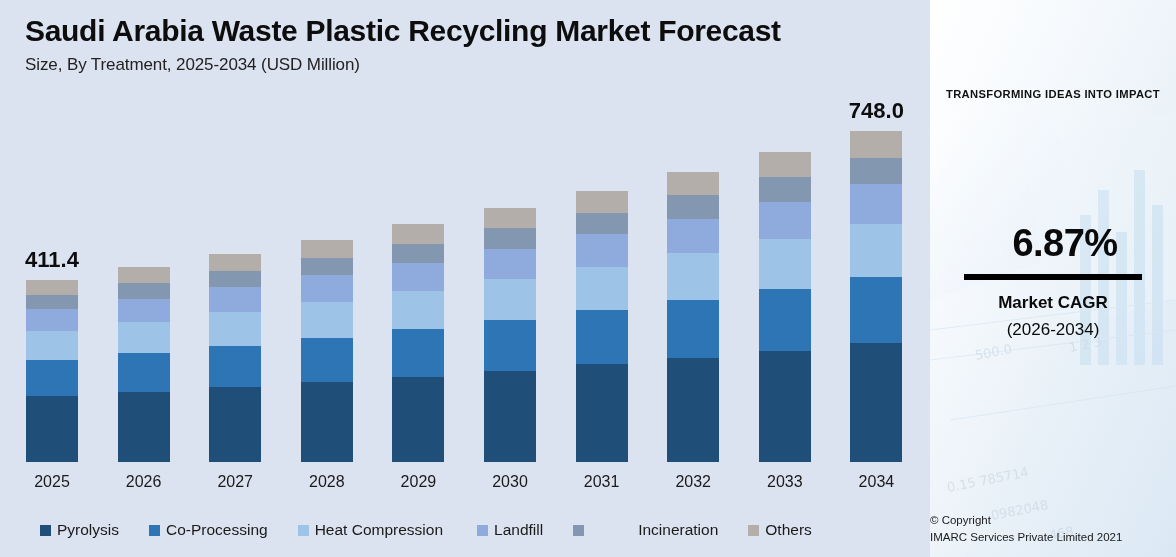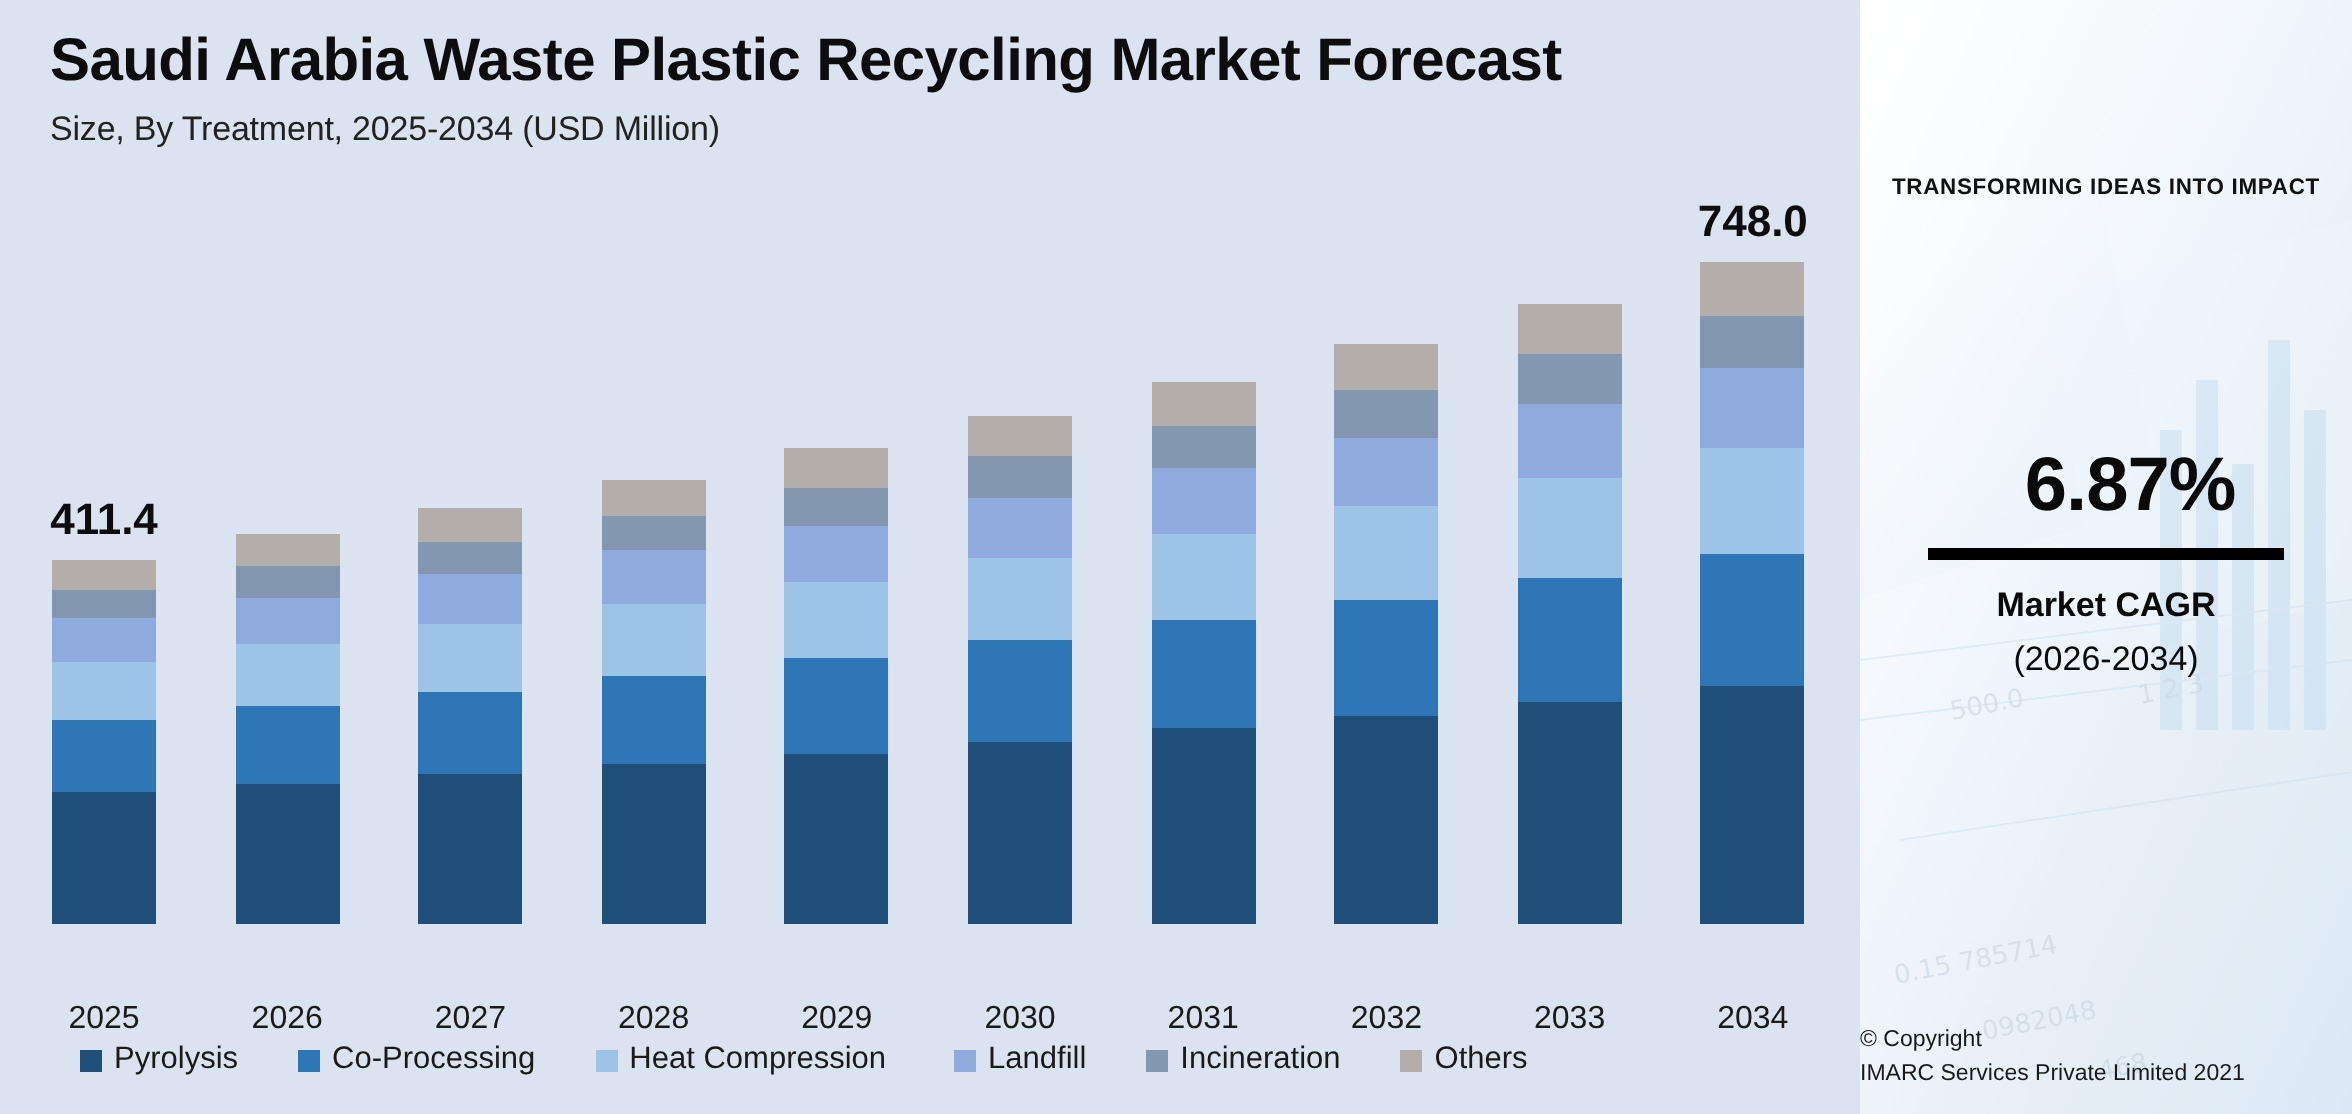"2025" #xaxis { top: 494px -> 466px }
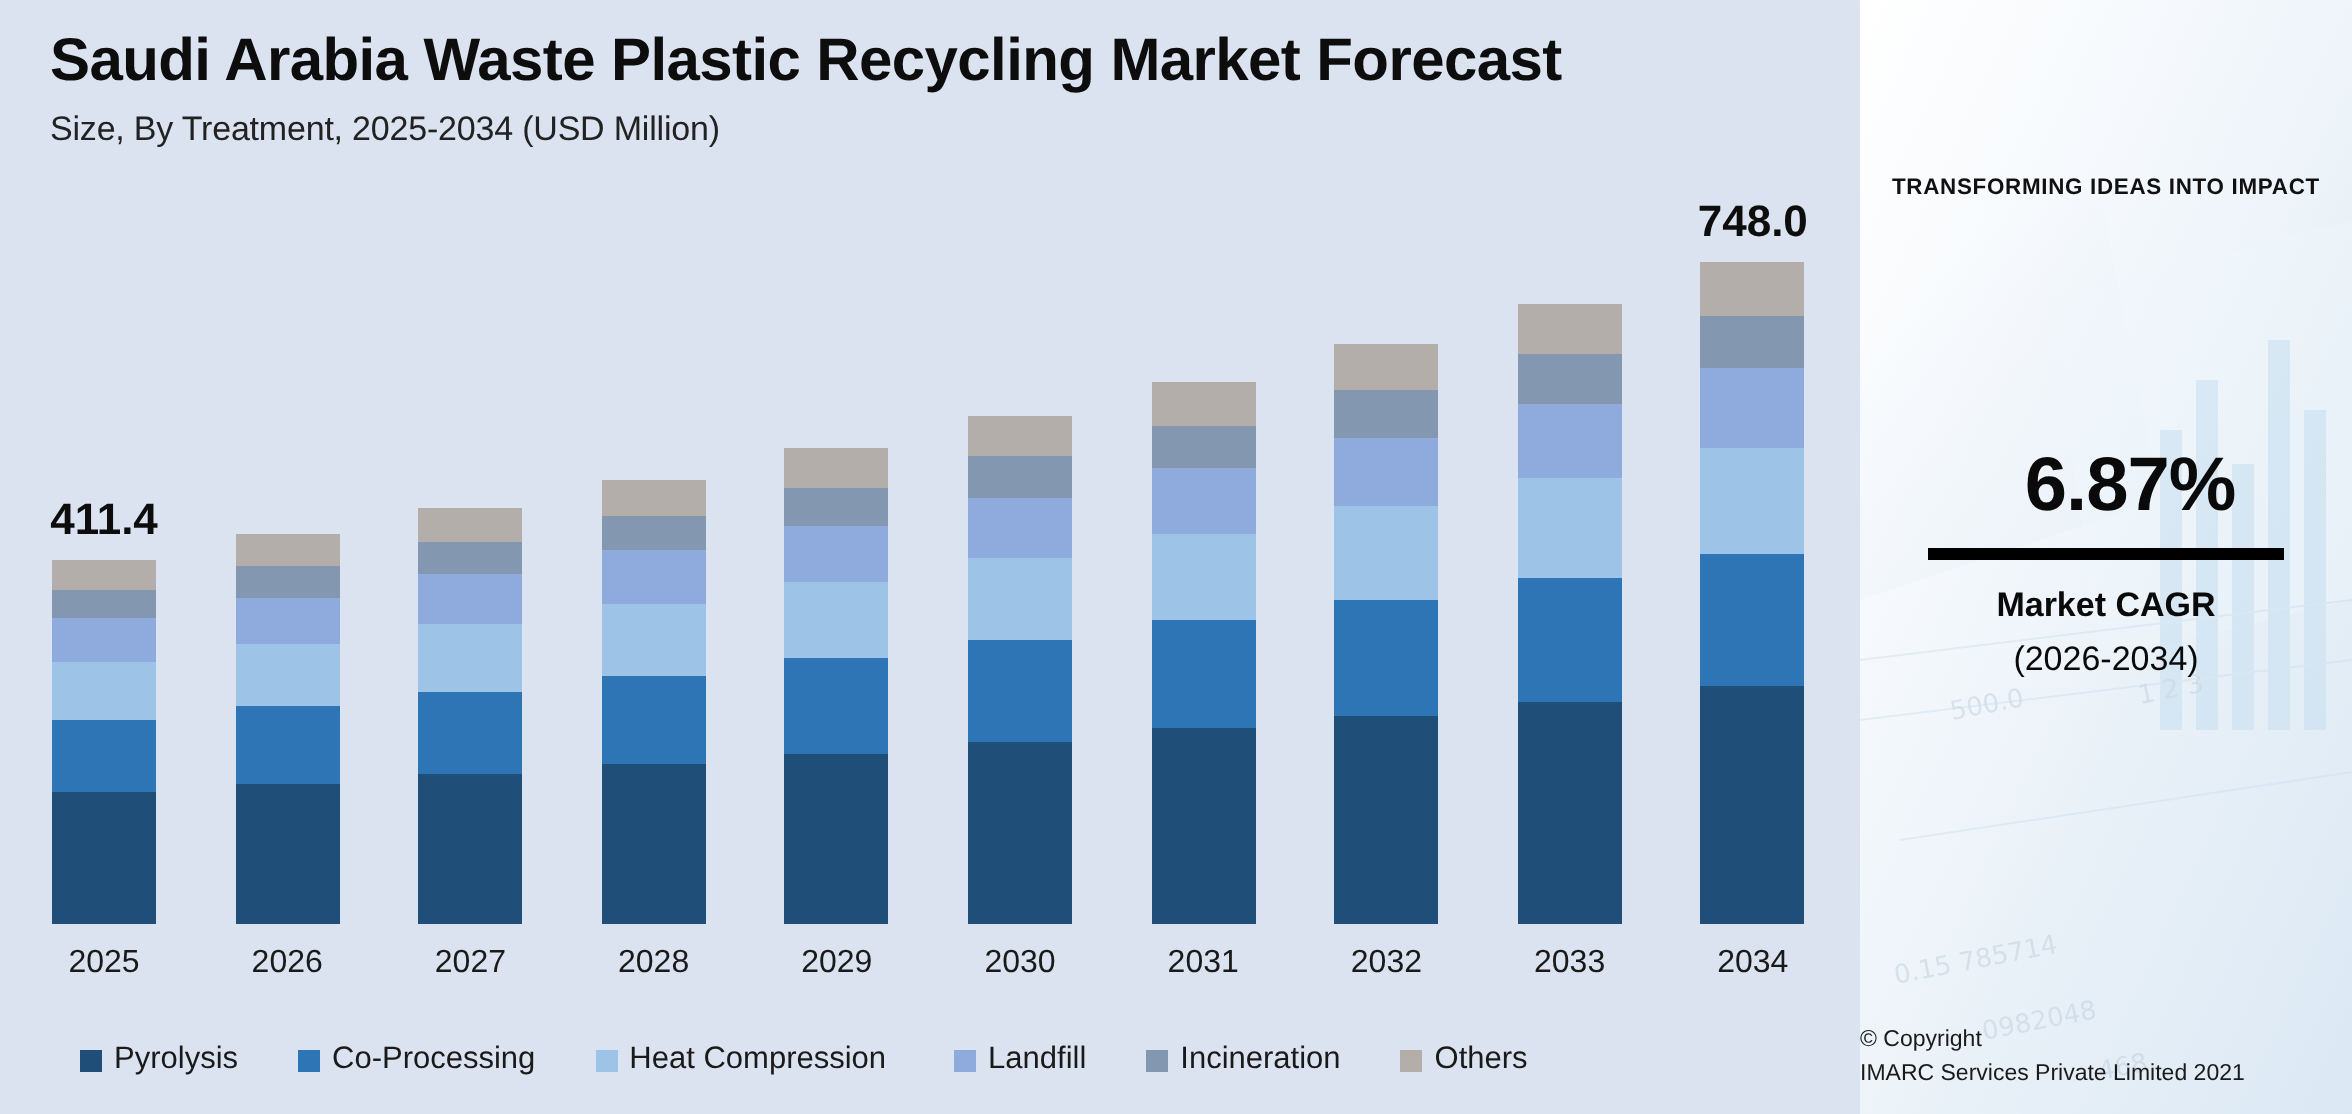"Incineration" div.legend-item { gap: none -> 48px }
